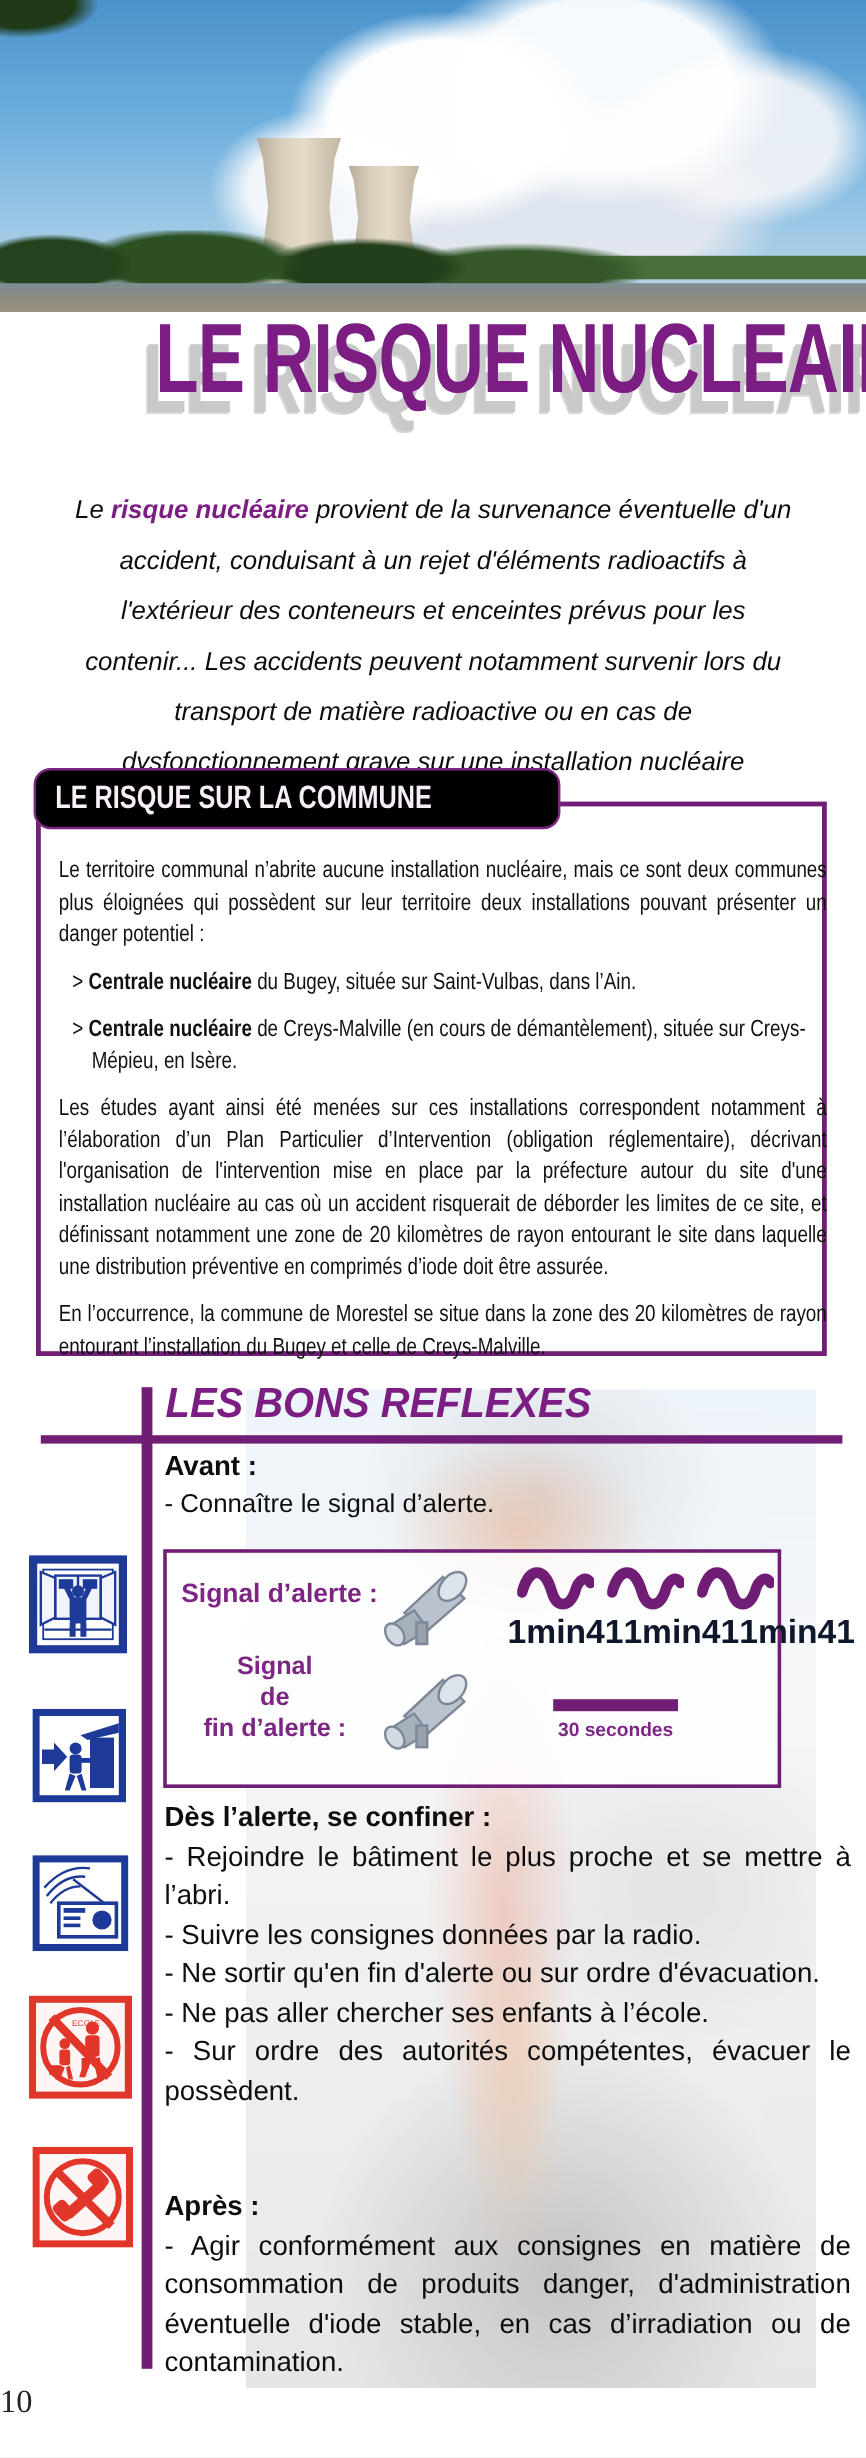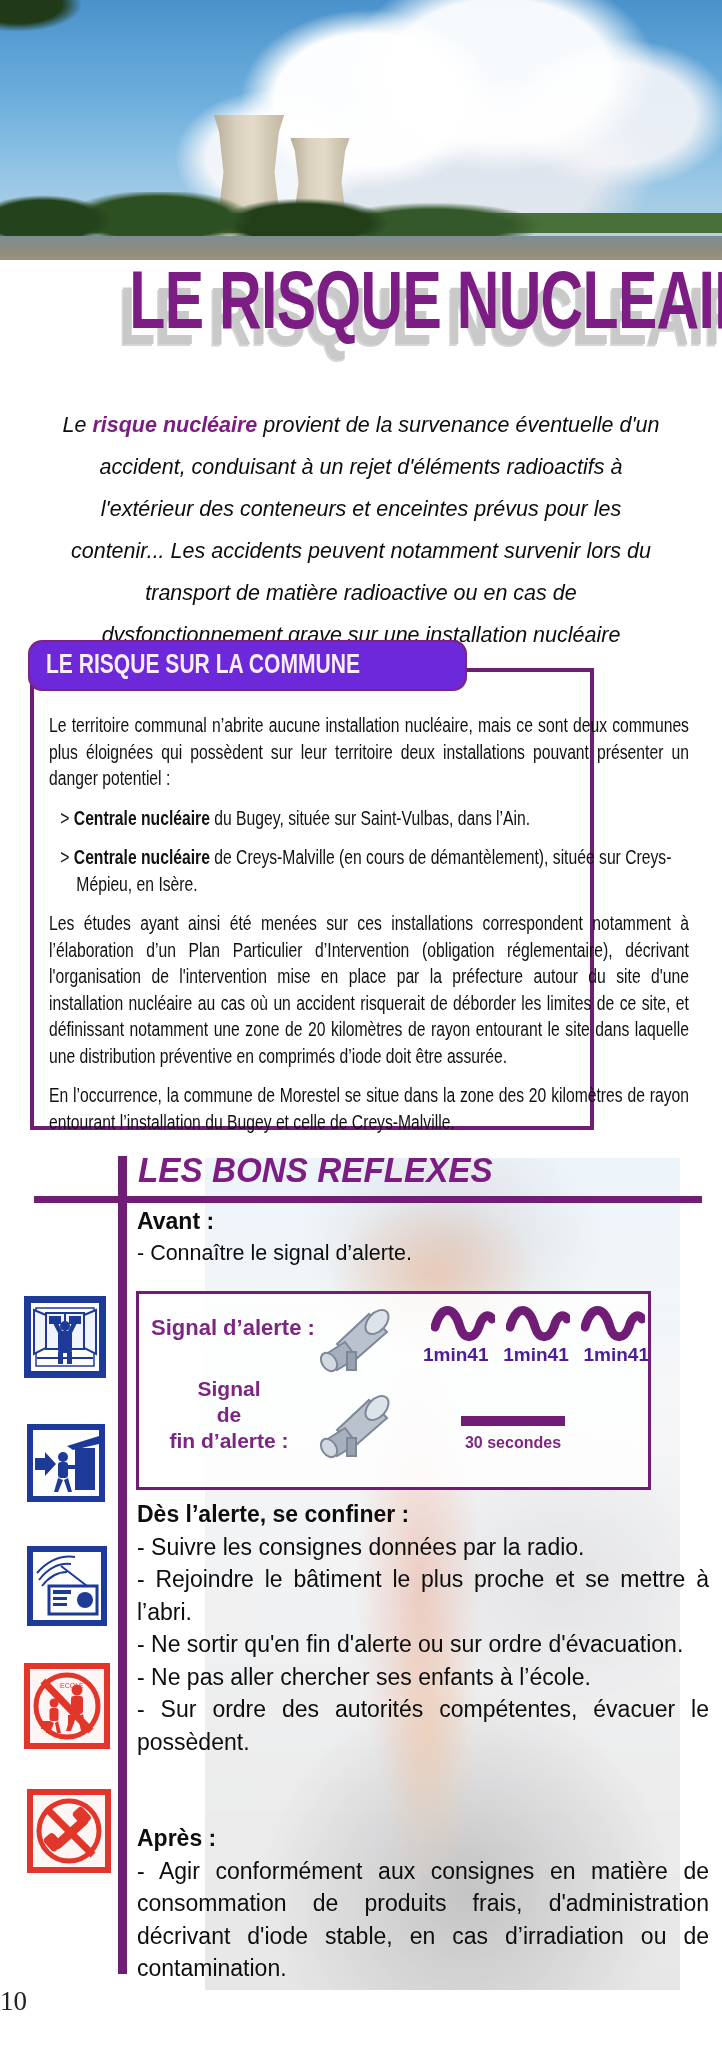"LE RISQUE SUR LA COMMUNE" .communeTab { background: #6d28d9 -> #000000 }
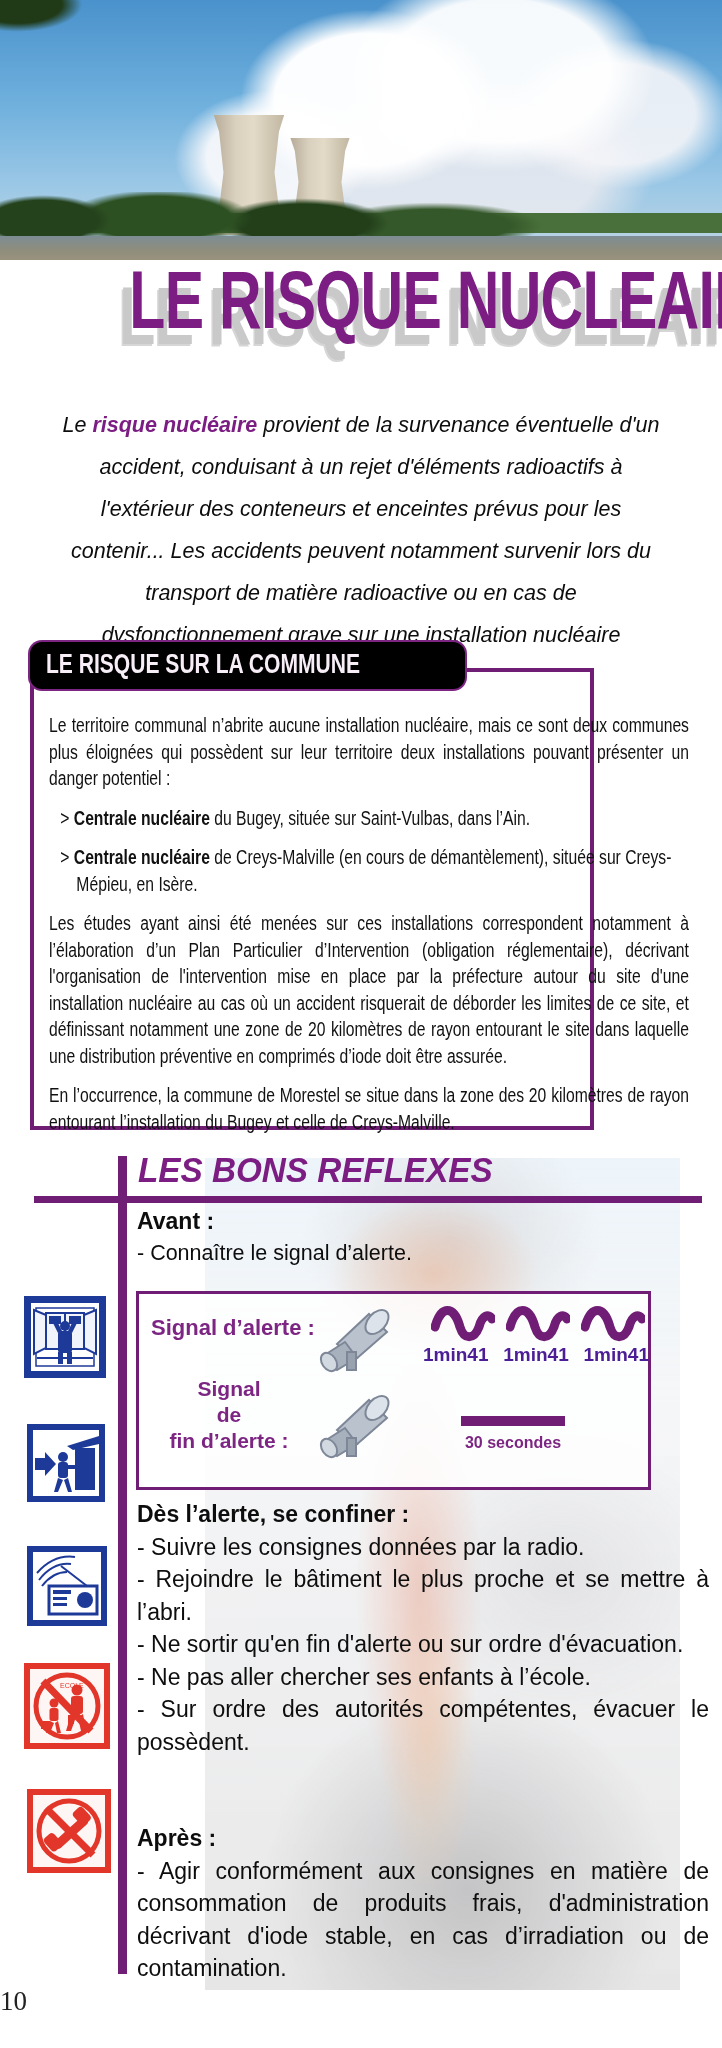"Le territoire communal n’abrite aucune" .communeBox { width: 564px -> 659px }
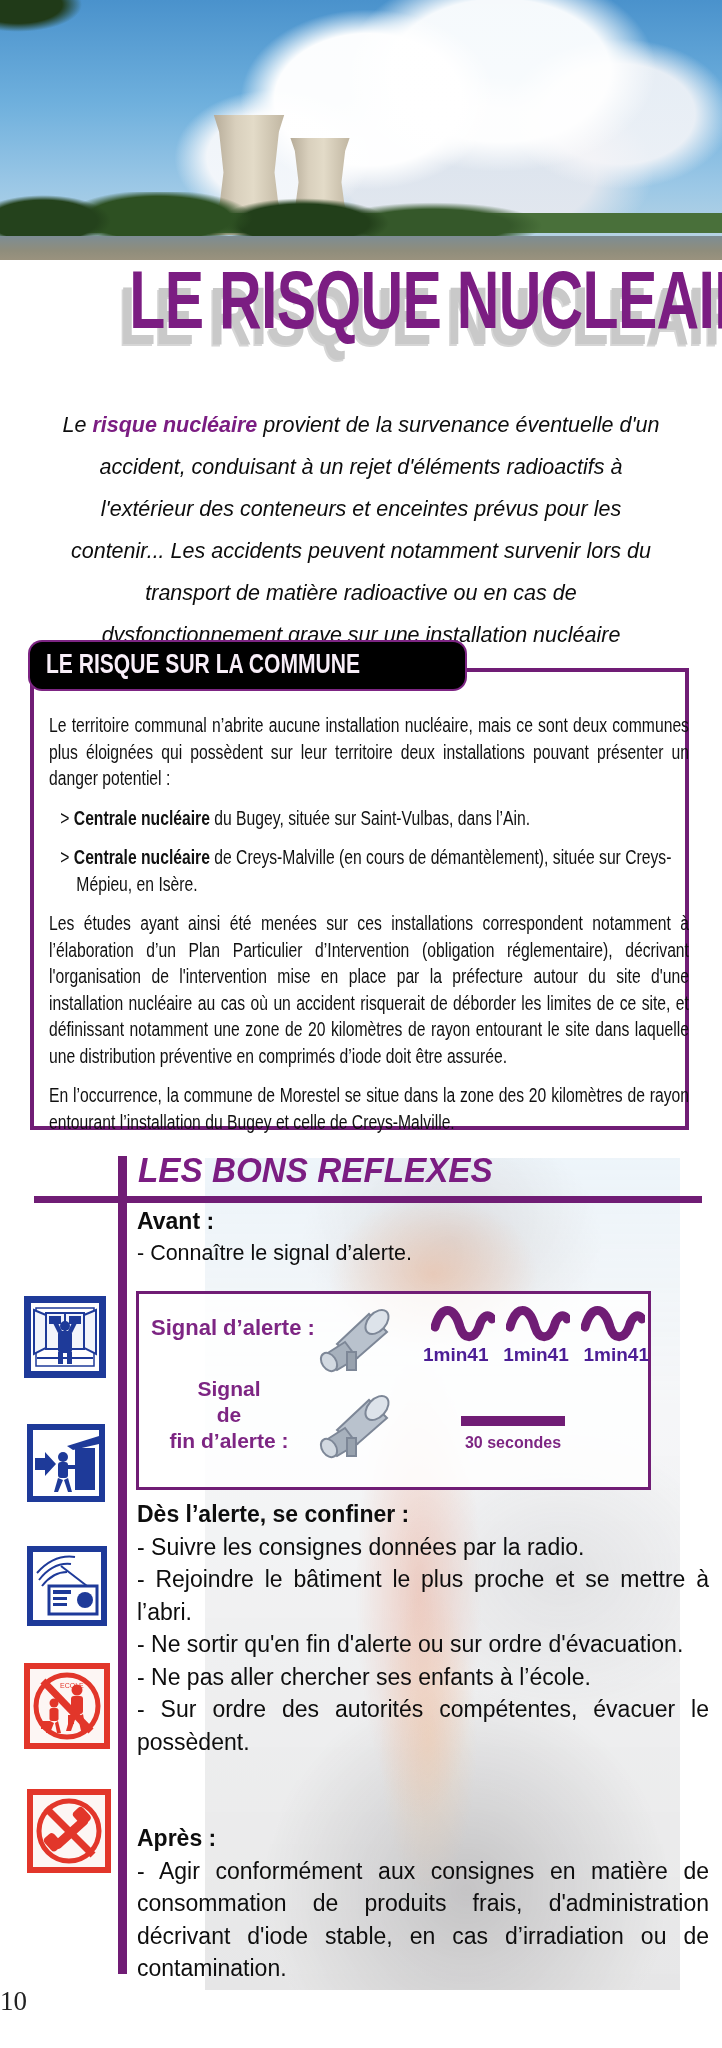"1min41" .durations { color: #4c1d95 -> #0f172a; font-size: 19px -> 28px }
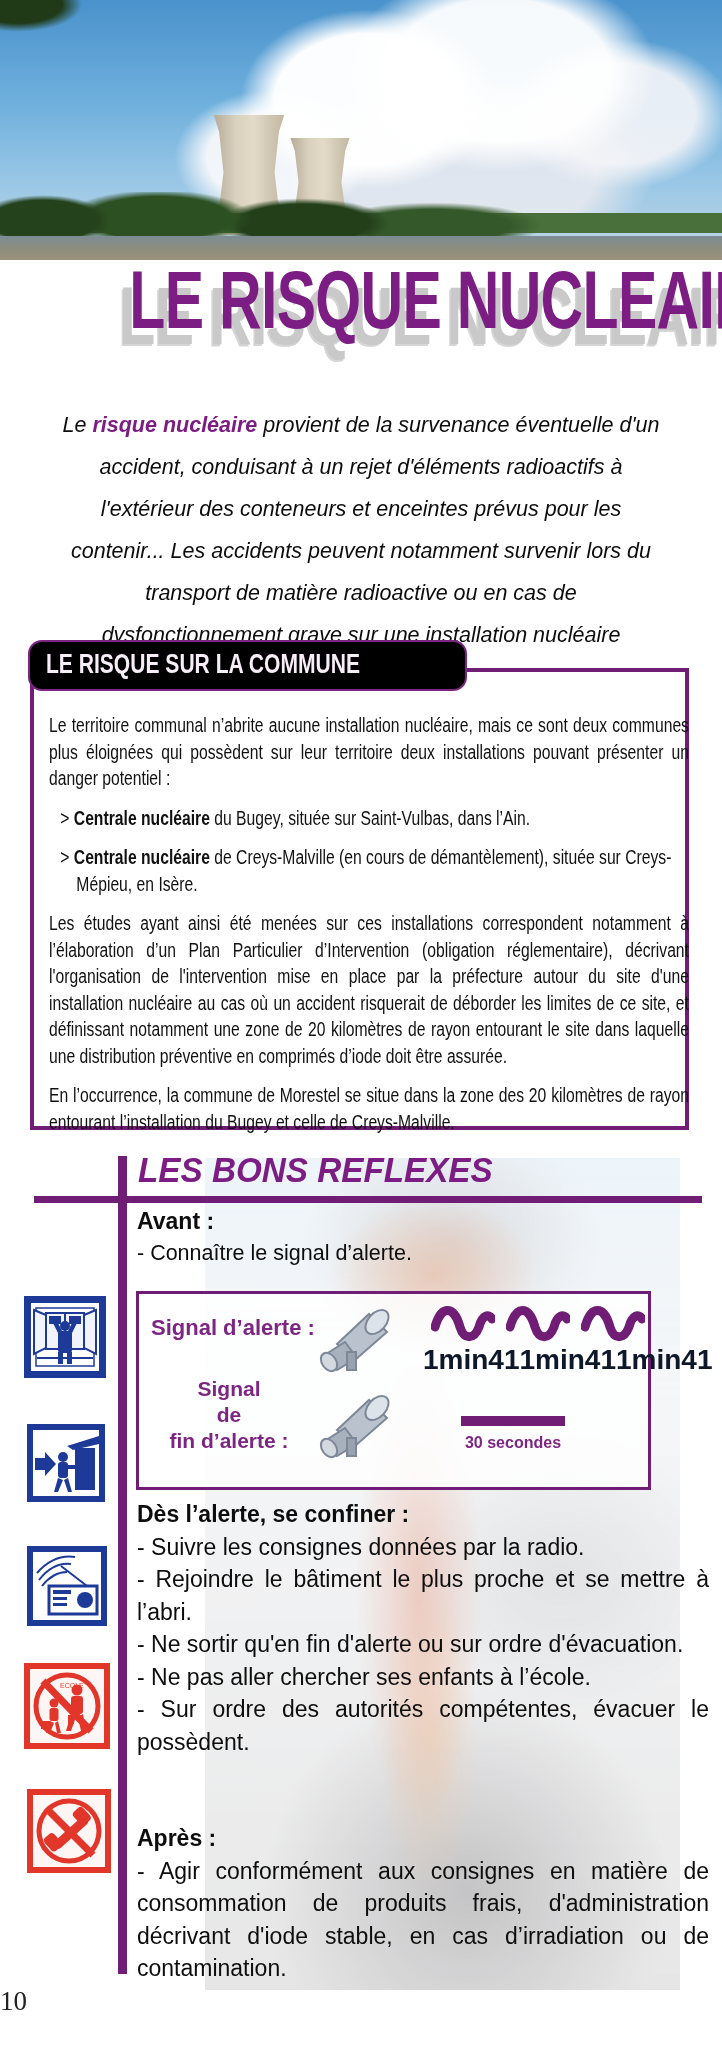"- Suivre les consignes données" p { order: before "- Rejoindre le bâtiment le" -> after "- Rejoindre le bâtiment le" }
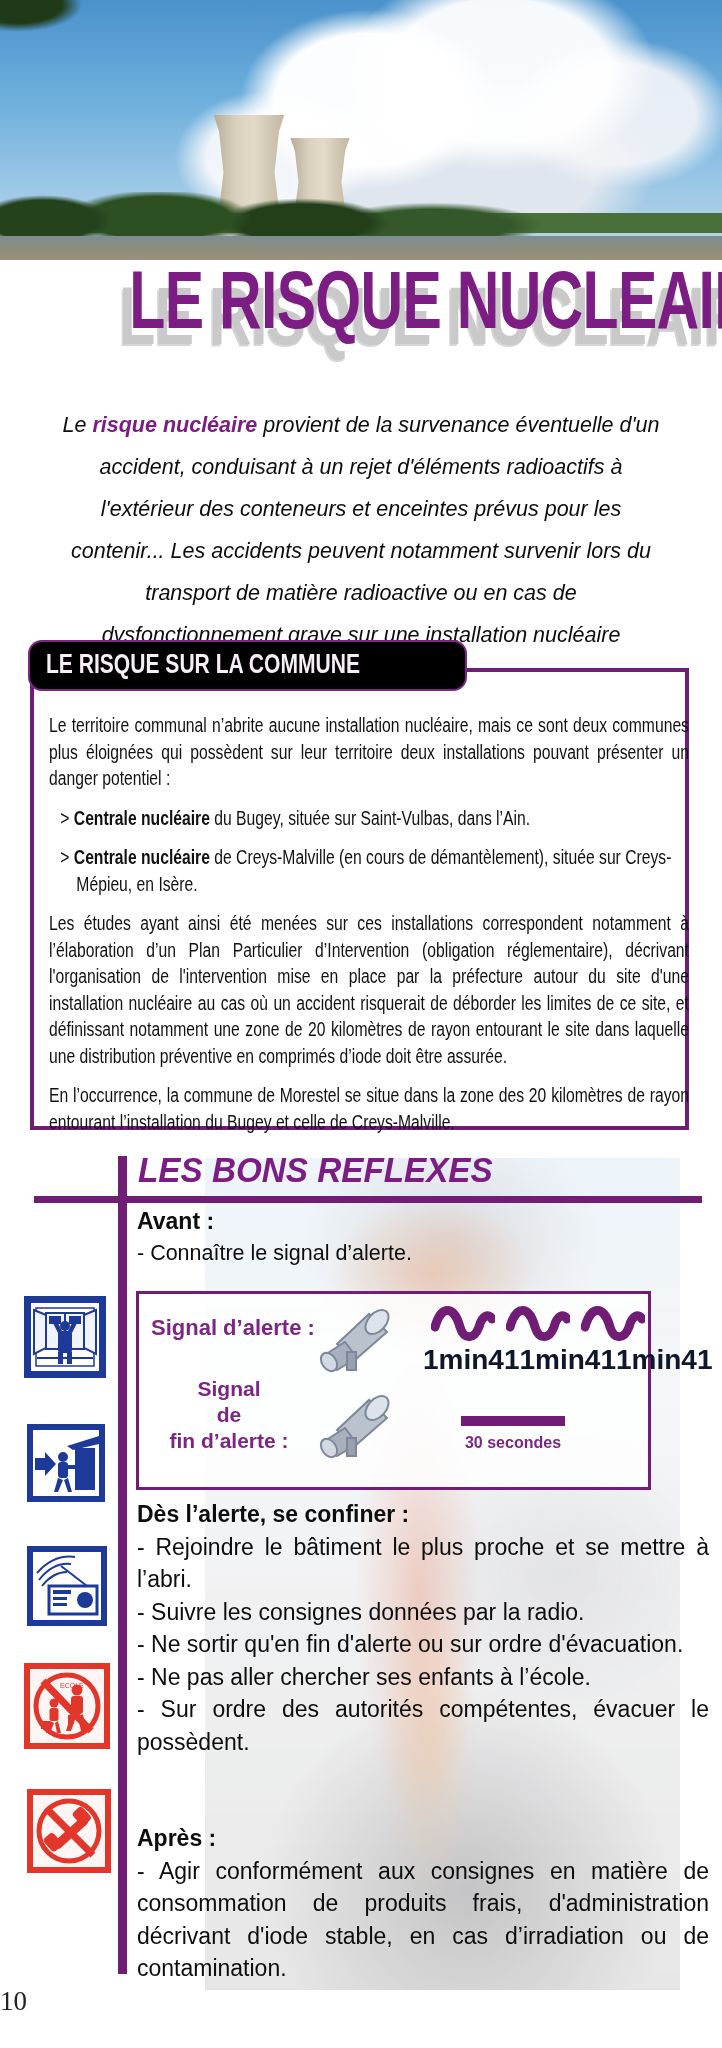"- Agir conformément aux consignes" p { text: frais, d'administration décrivant -> danger, d'administration éventuelle }
